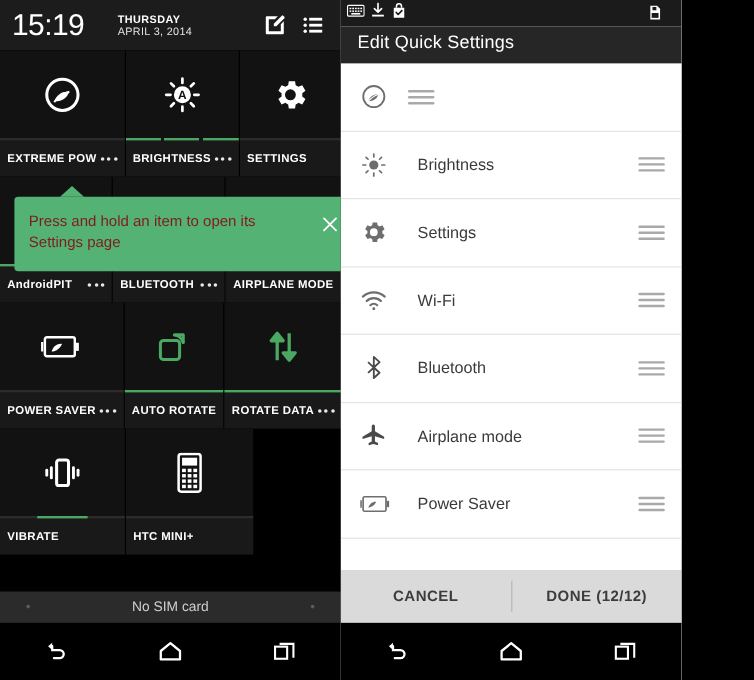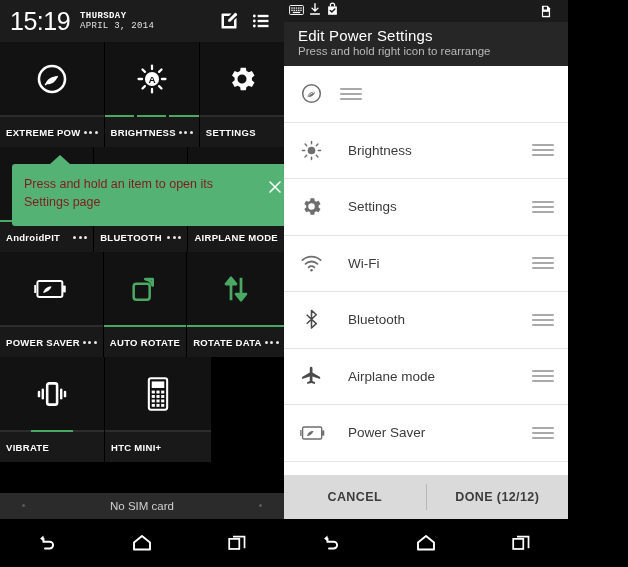"THURSDAY" .qs-date { font-family: Liberation Mono, monospace -> none; margin-left: 10px -> 28px }
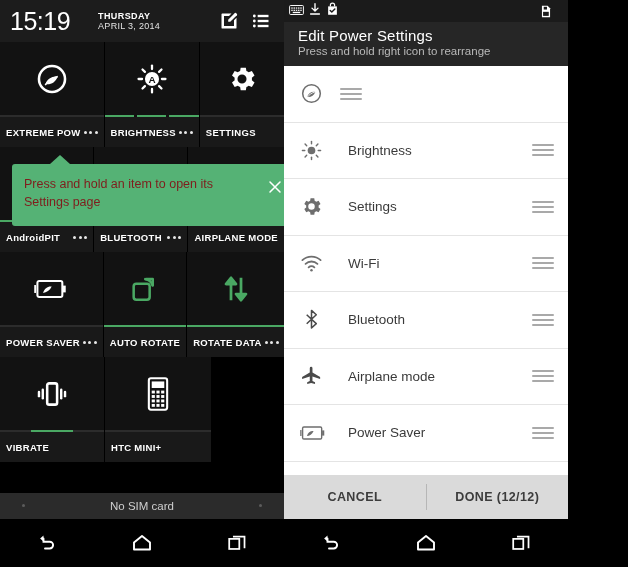"Edit Power Settings" div.title-main { text: Power -> Quick }
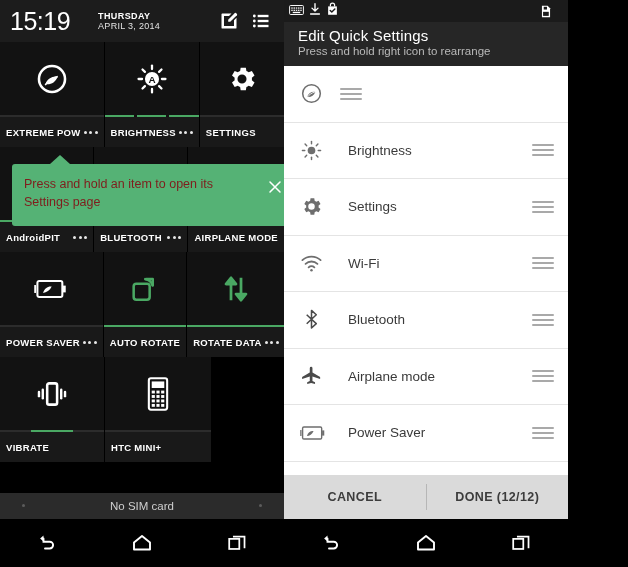"Press and hold right icon" div.title-sub { html: <div>Press and hold right icon to rearrange</div> -> none }
